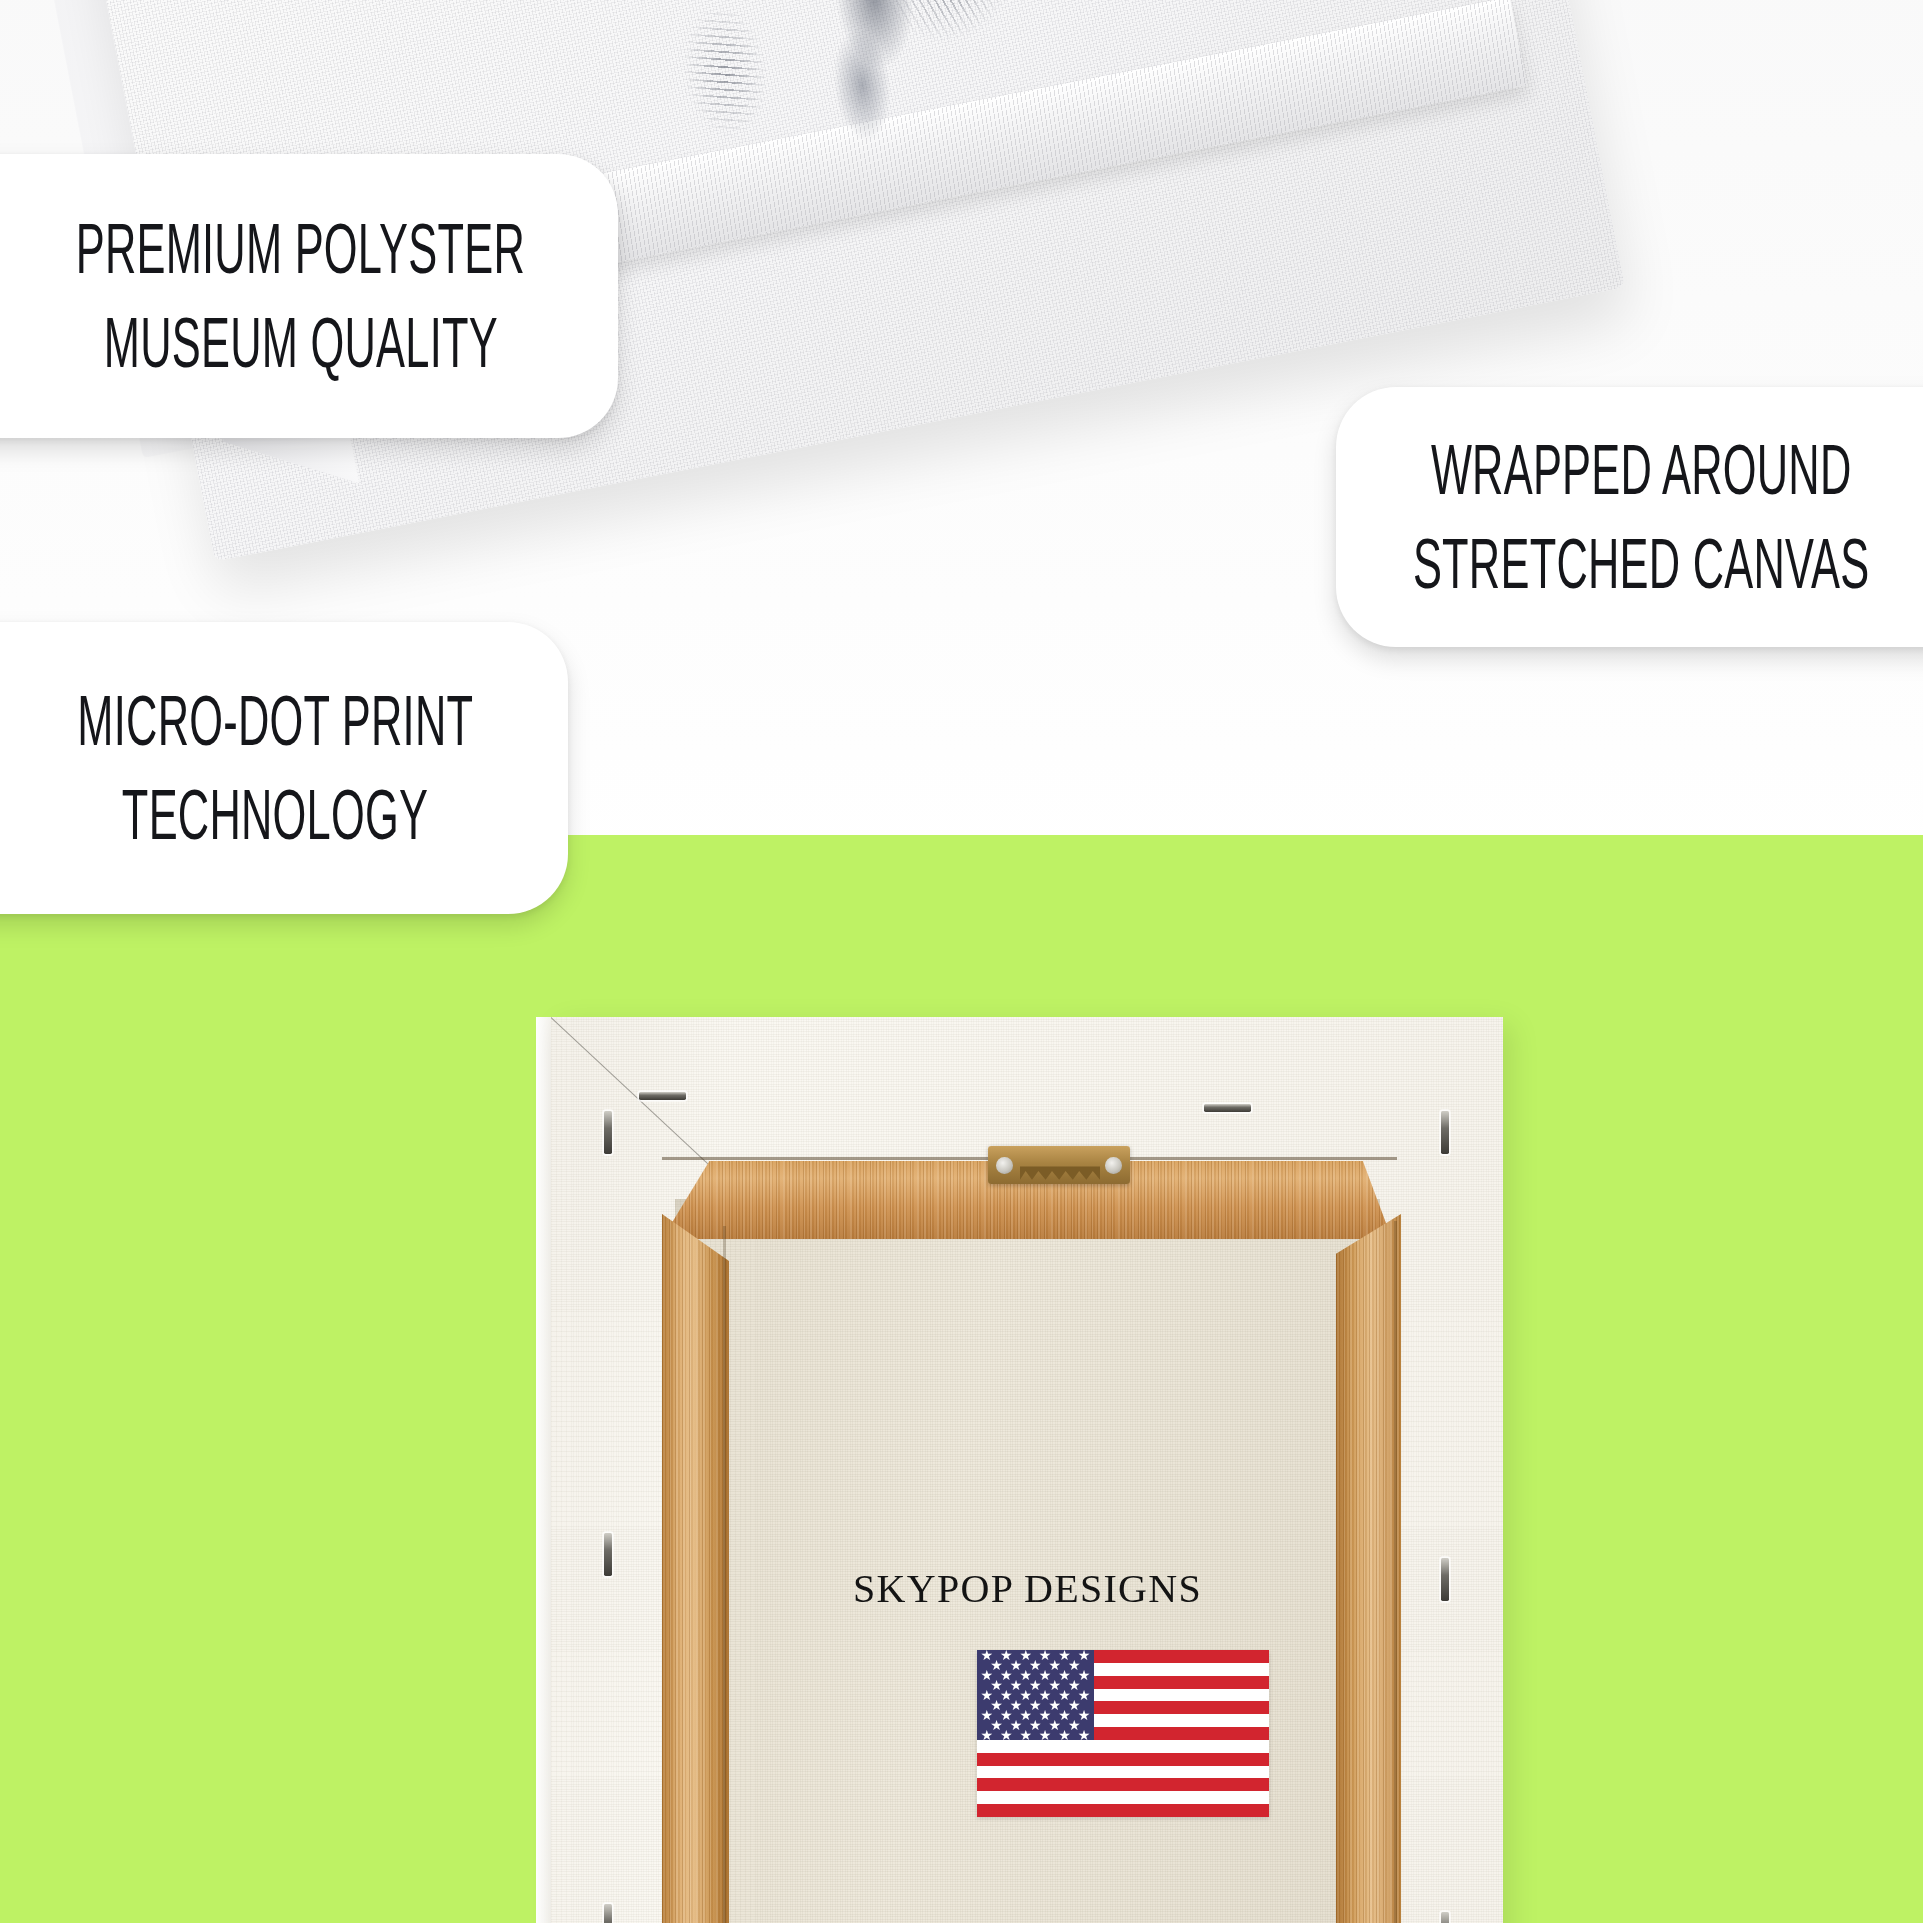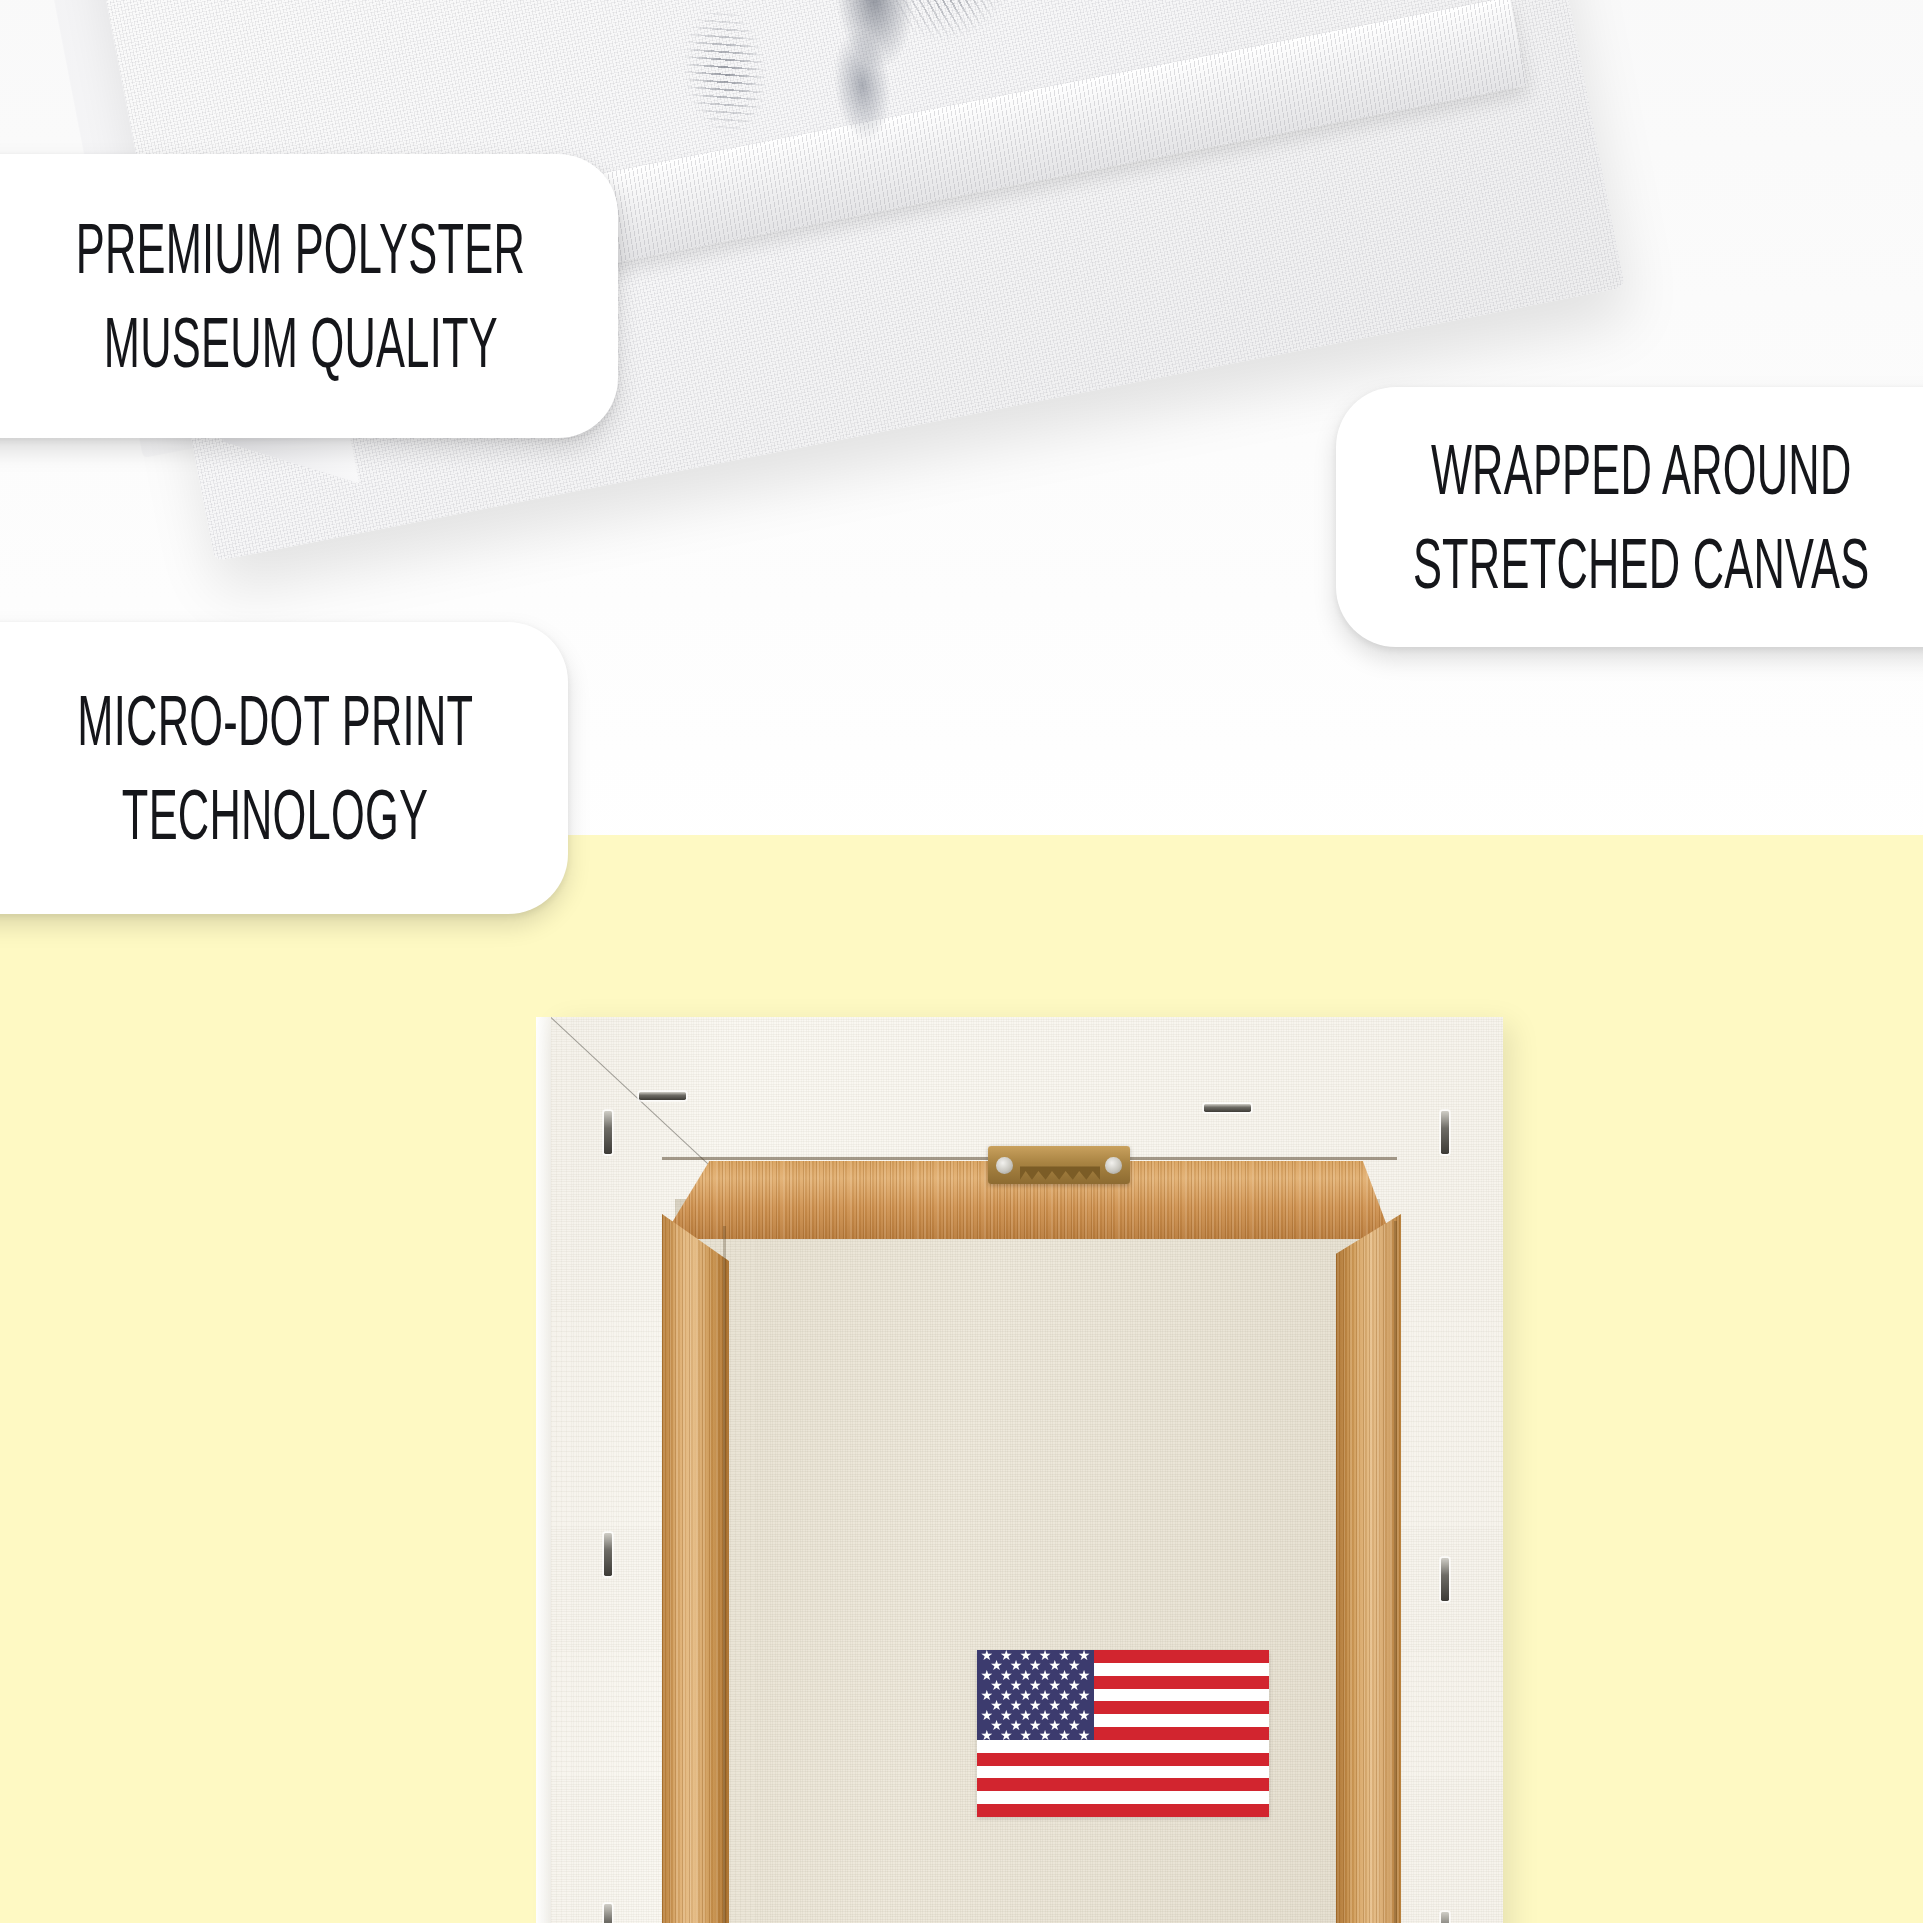"PREMIUM POLYSTER" #stage { background: #fef9c3 -> #bef264 }
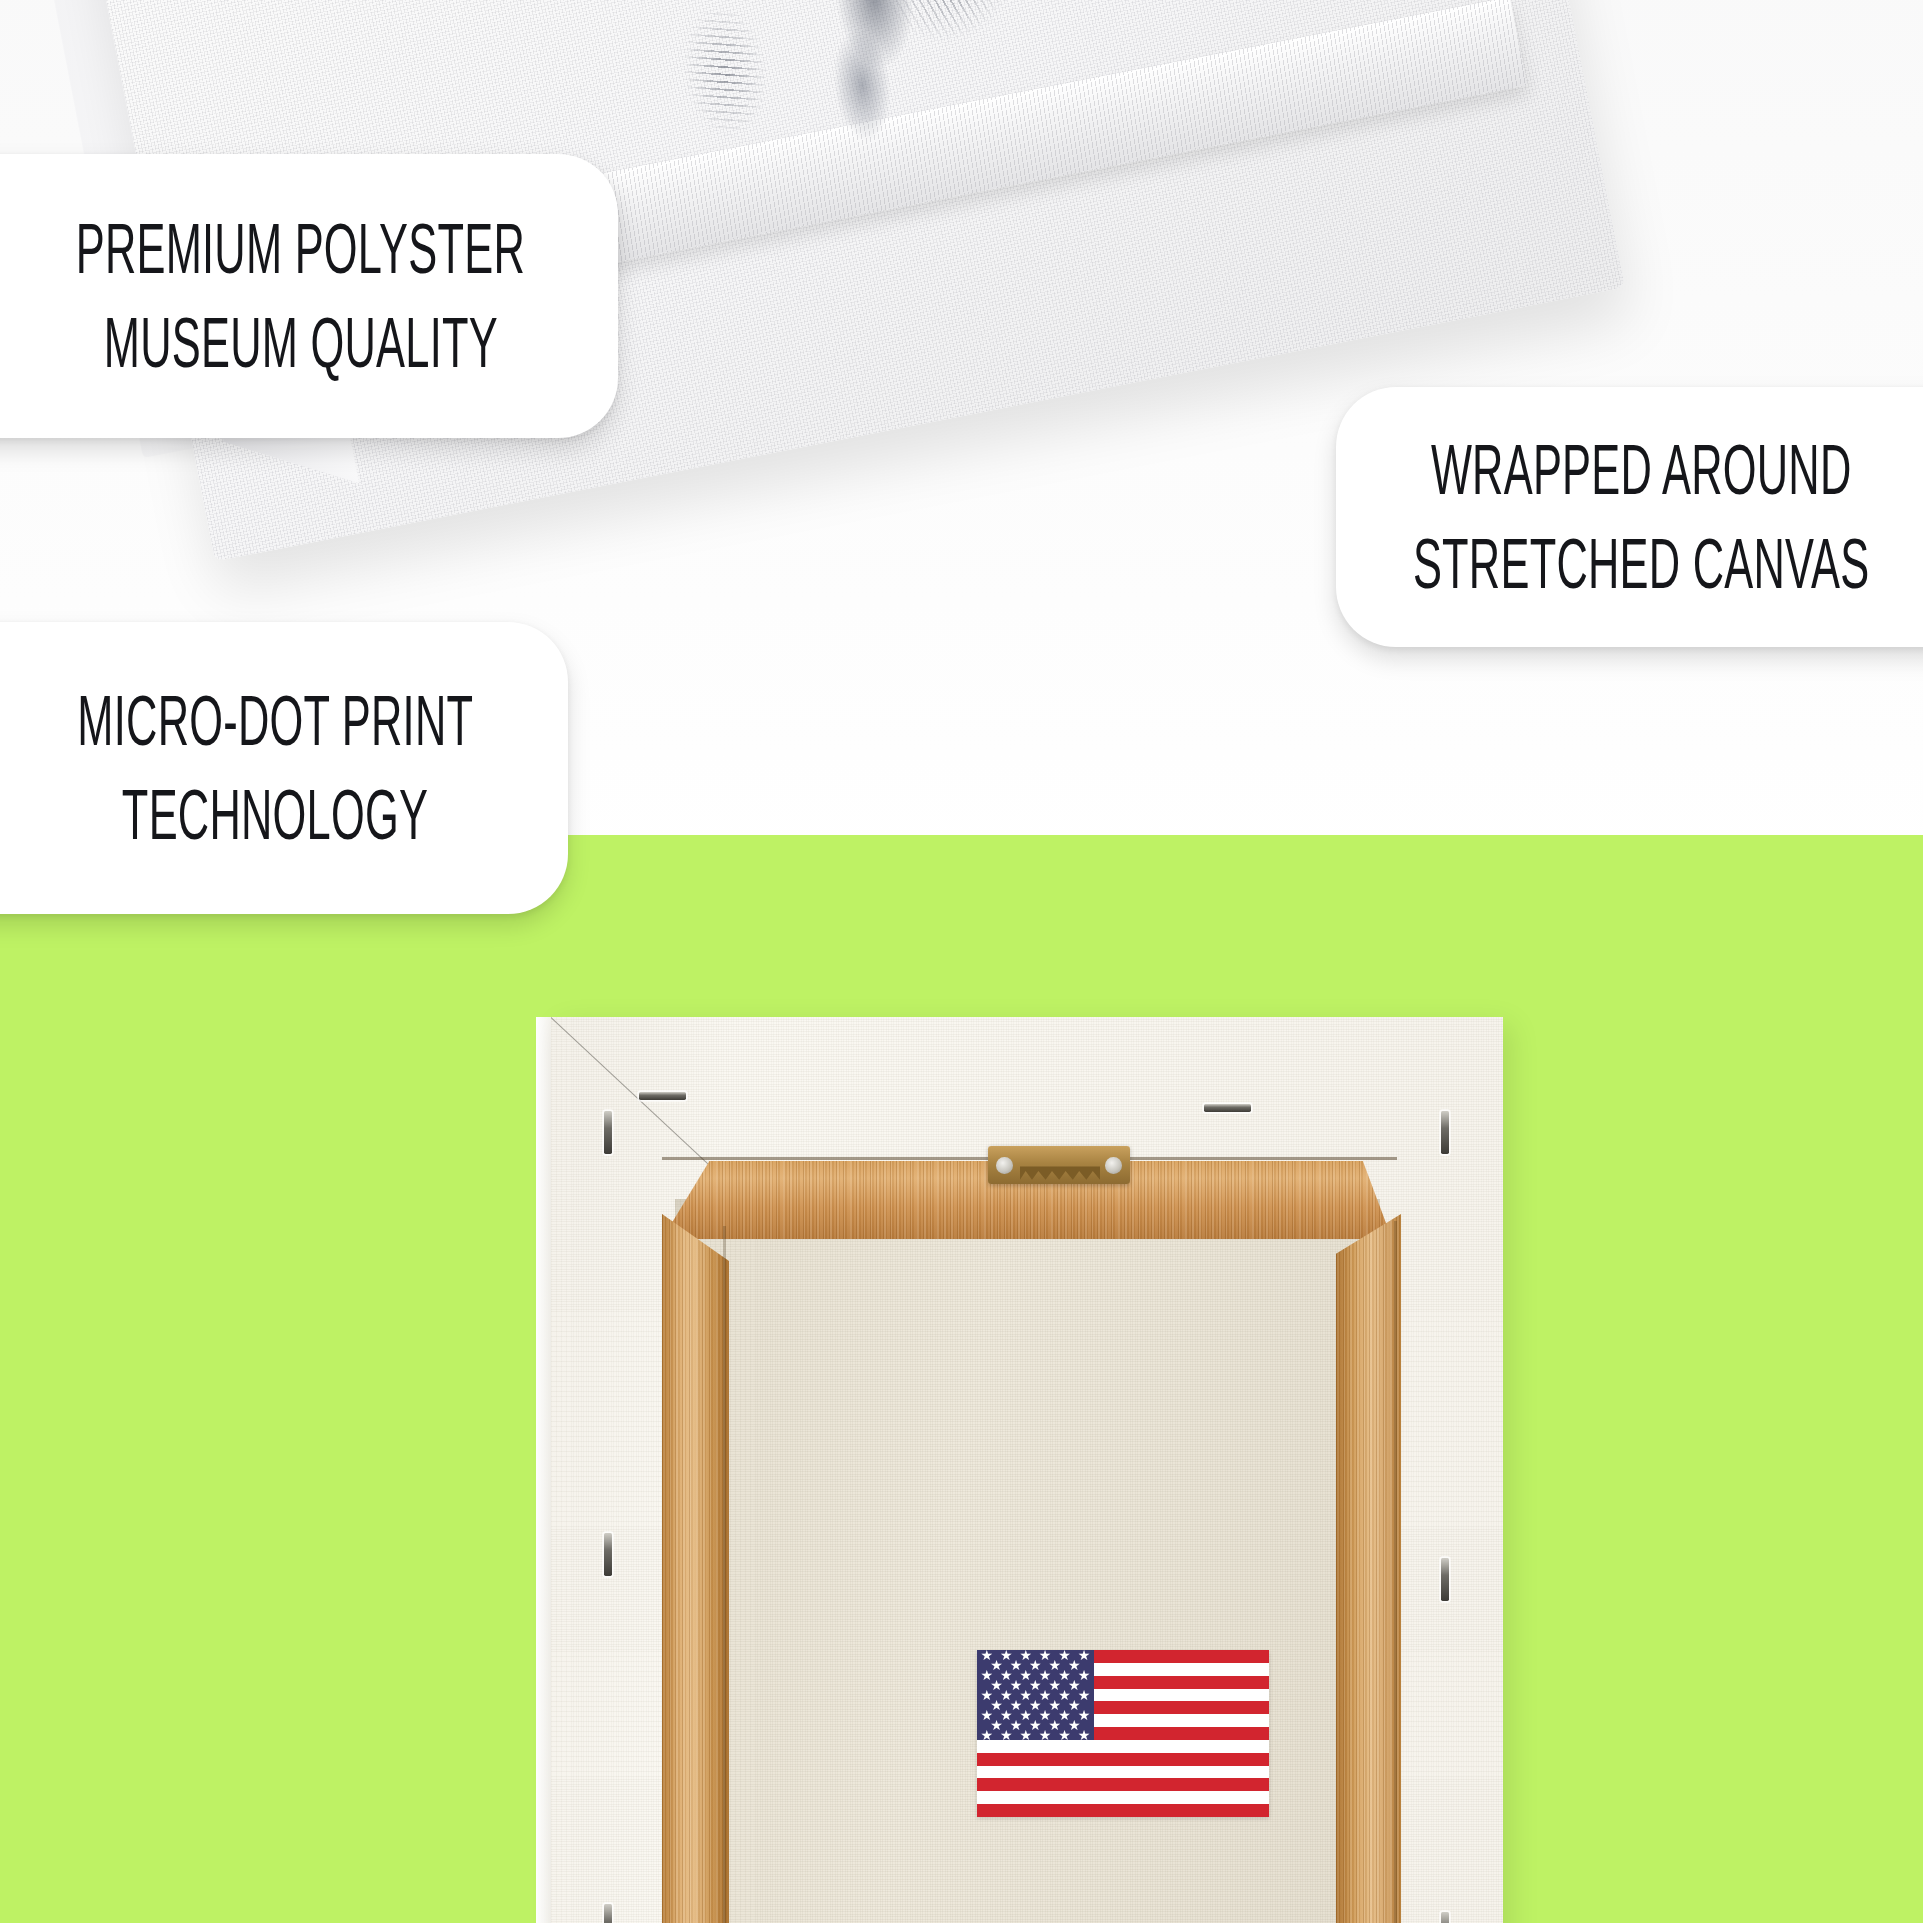"SKYPOP DESIGNS" div { html: none -> <div>SKYPOP DESIGNS</div> }
